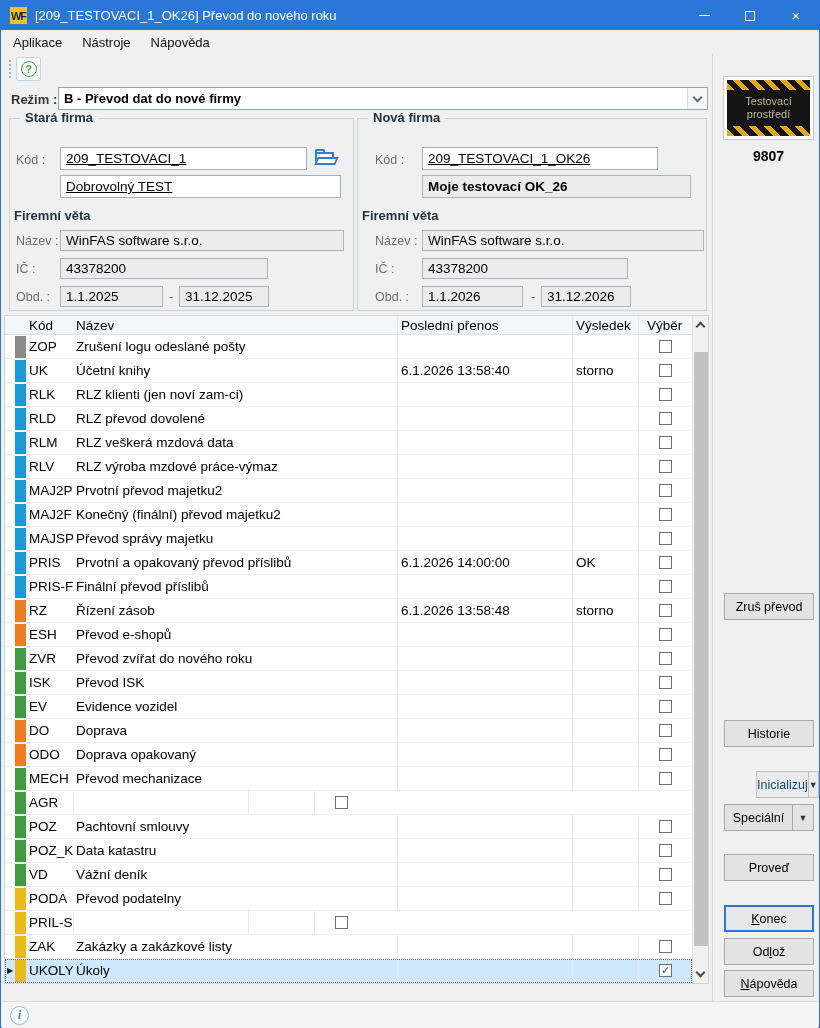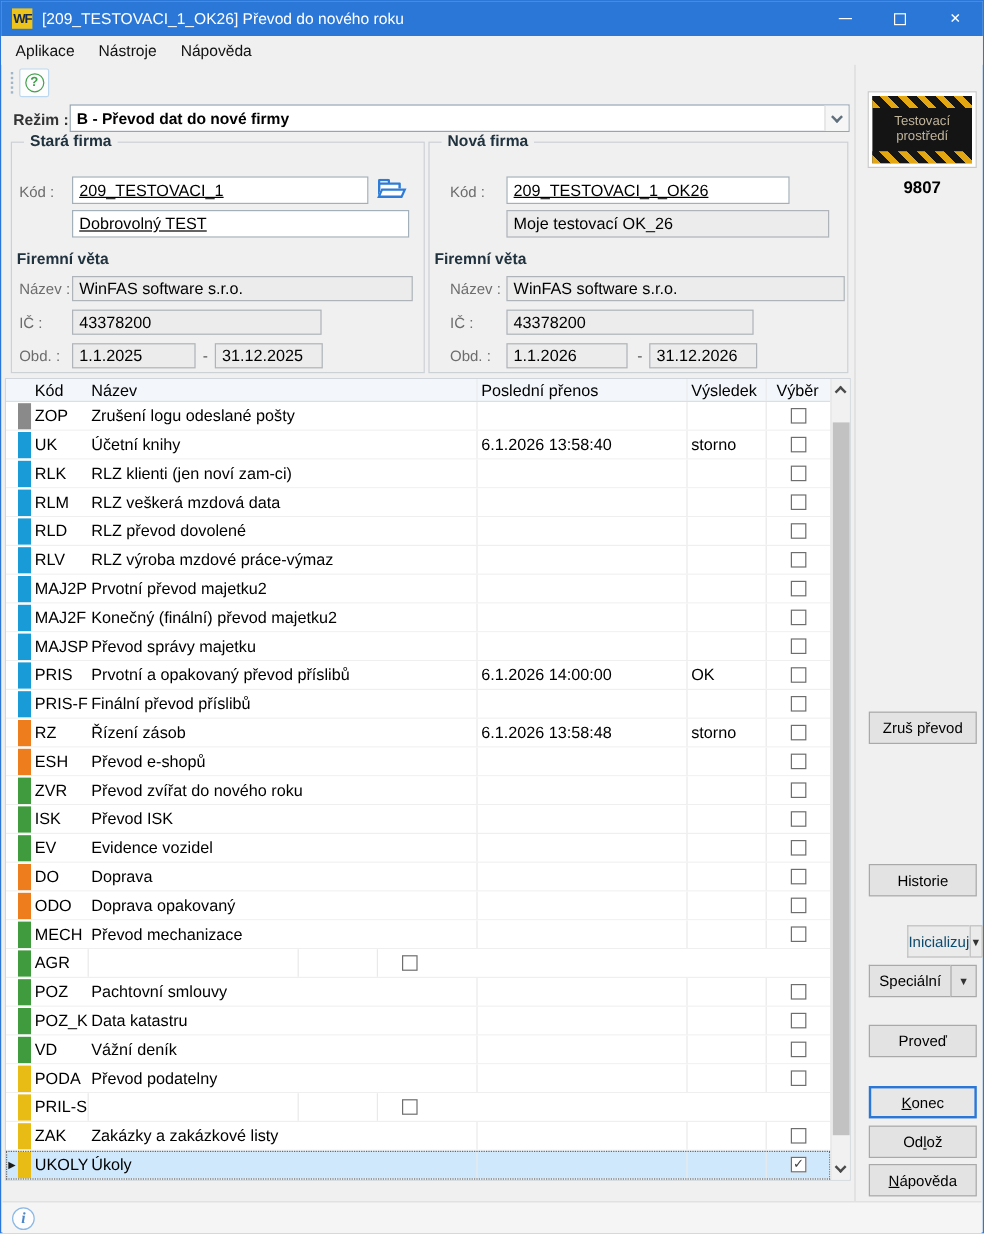"Moje testovací OK_26" div.fld { font-weight: none -> bold }
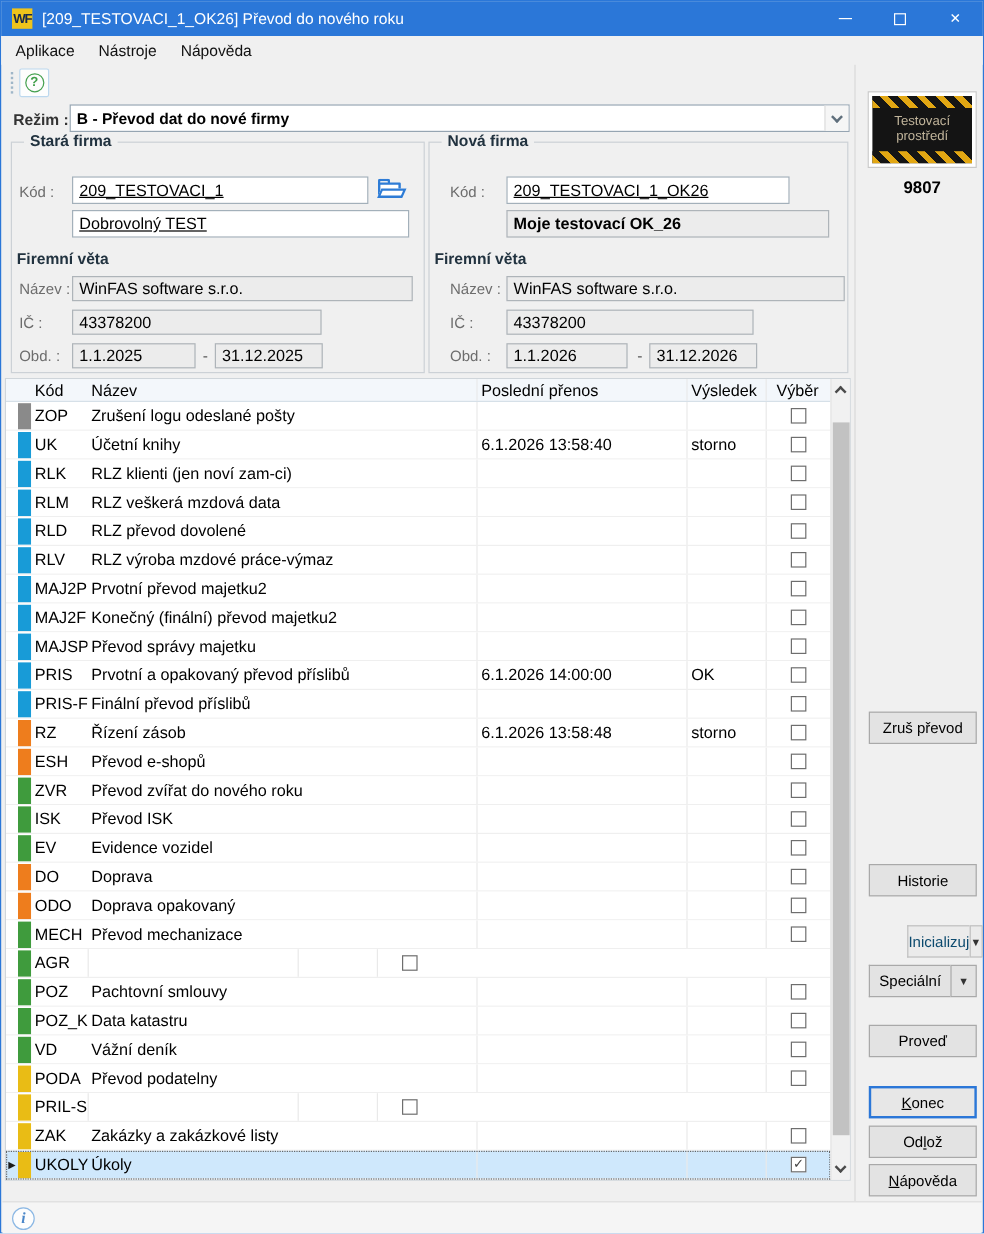"RLM" div.trow { order: before "RLD" -> after "RLD" }
